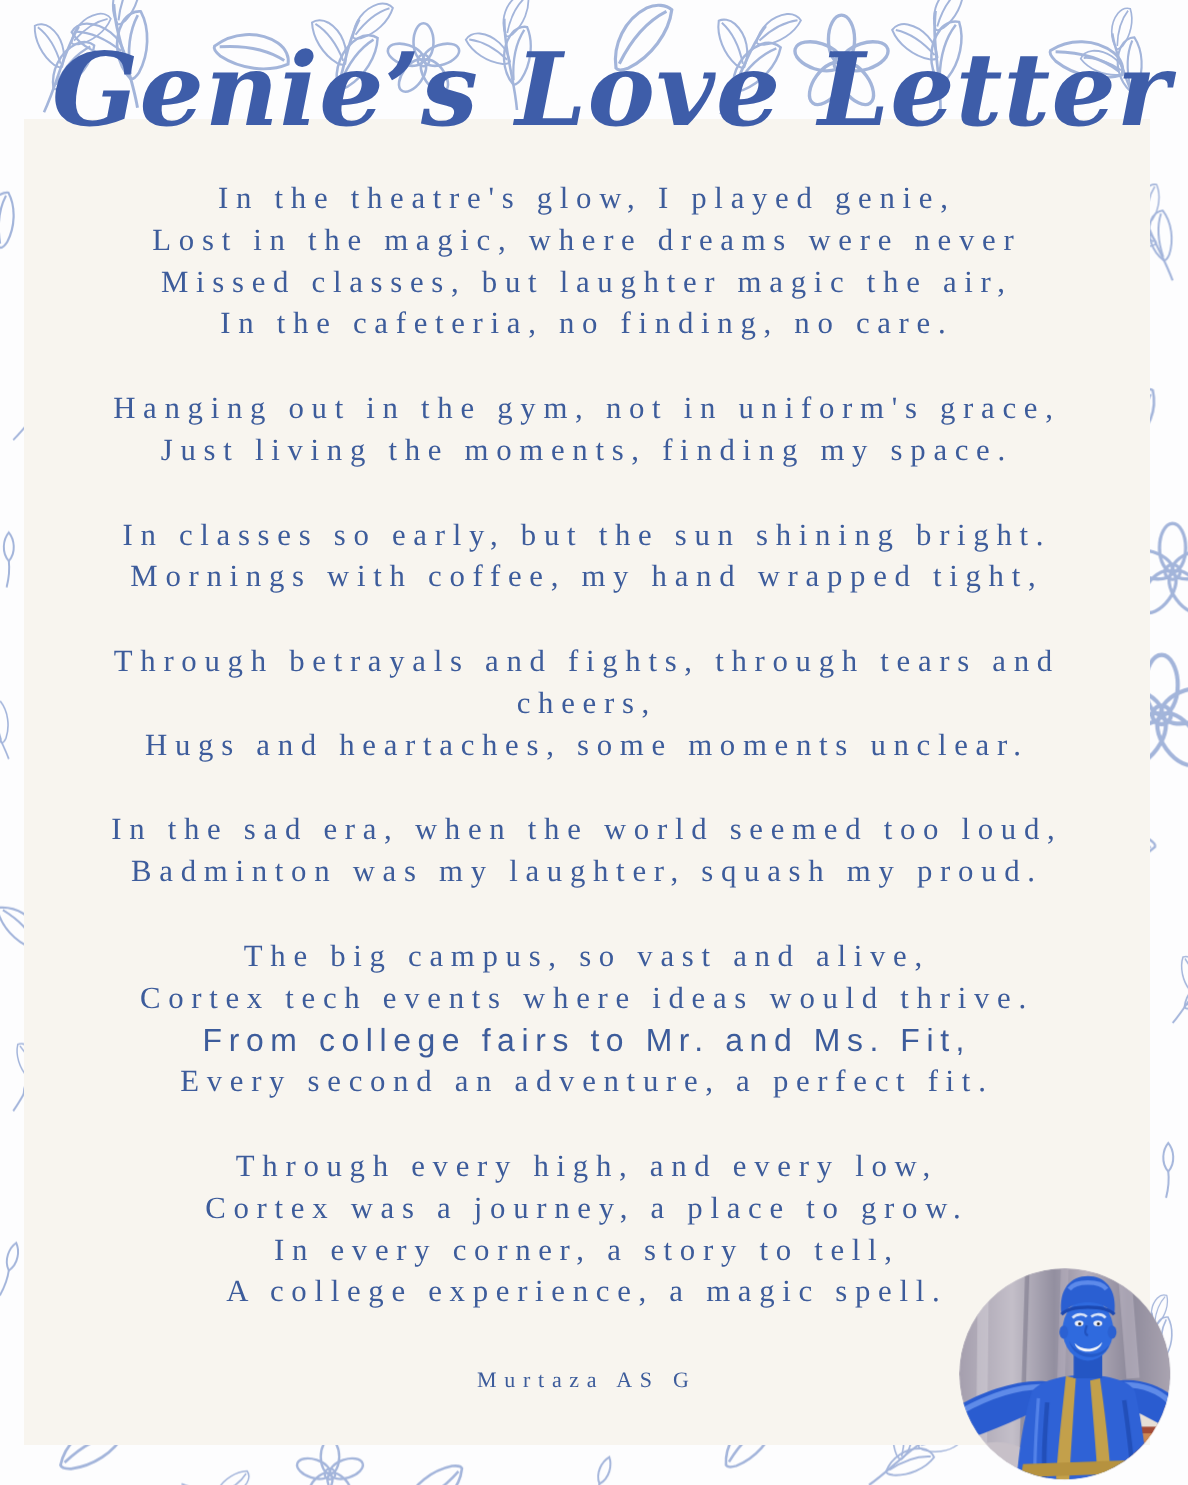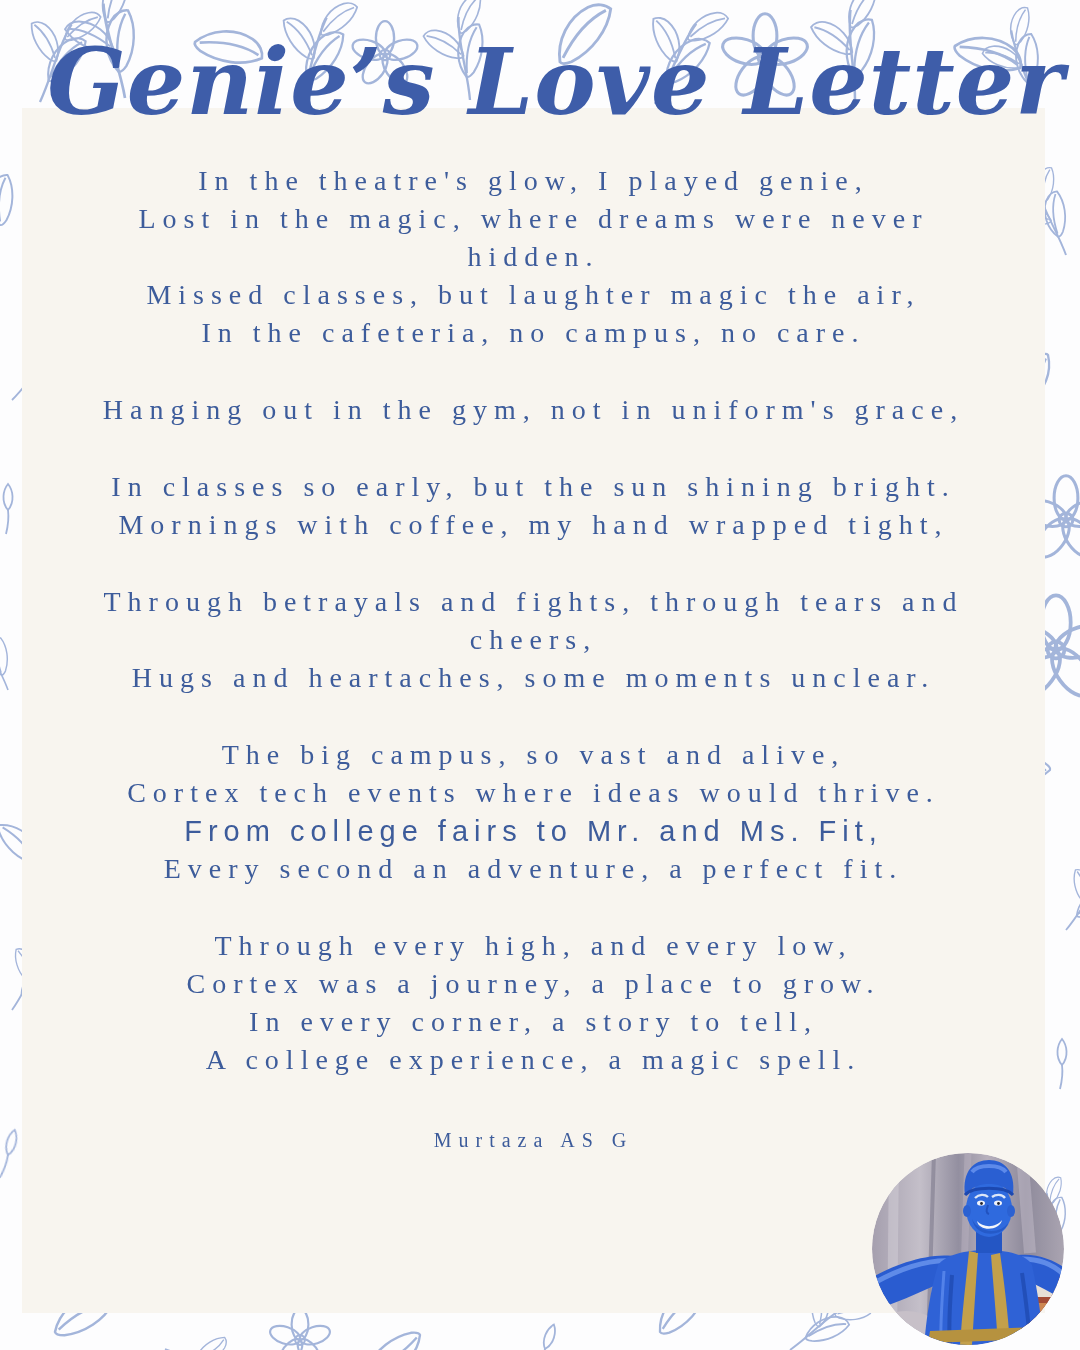"hidden." div.line { html: <div>hidden.</div> -> none }
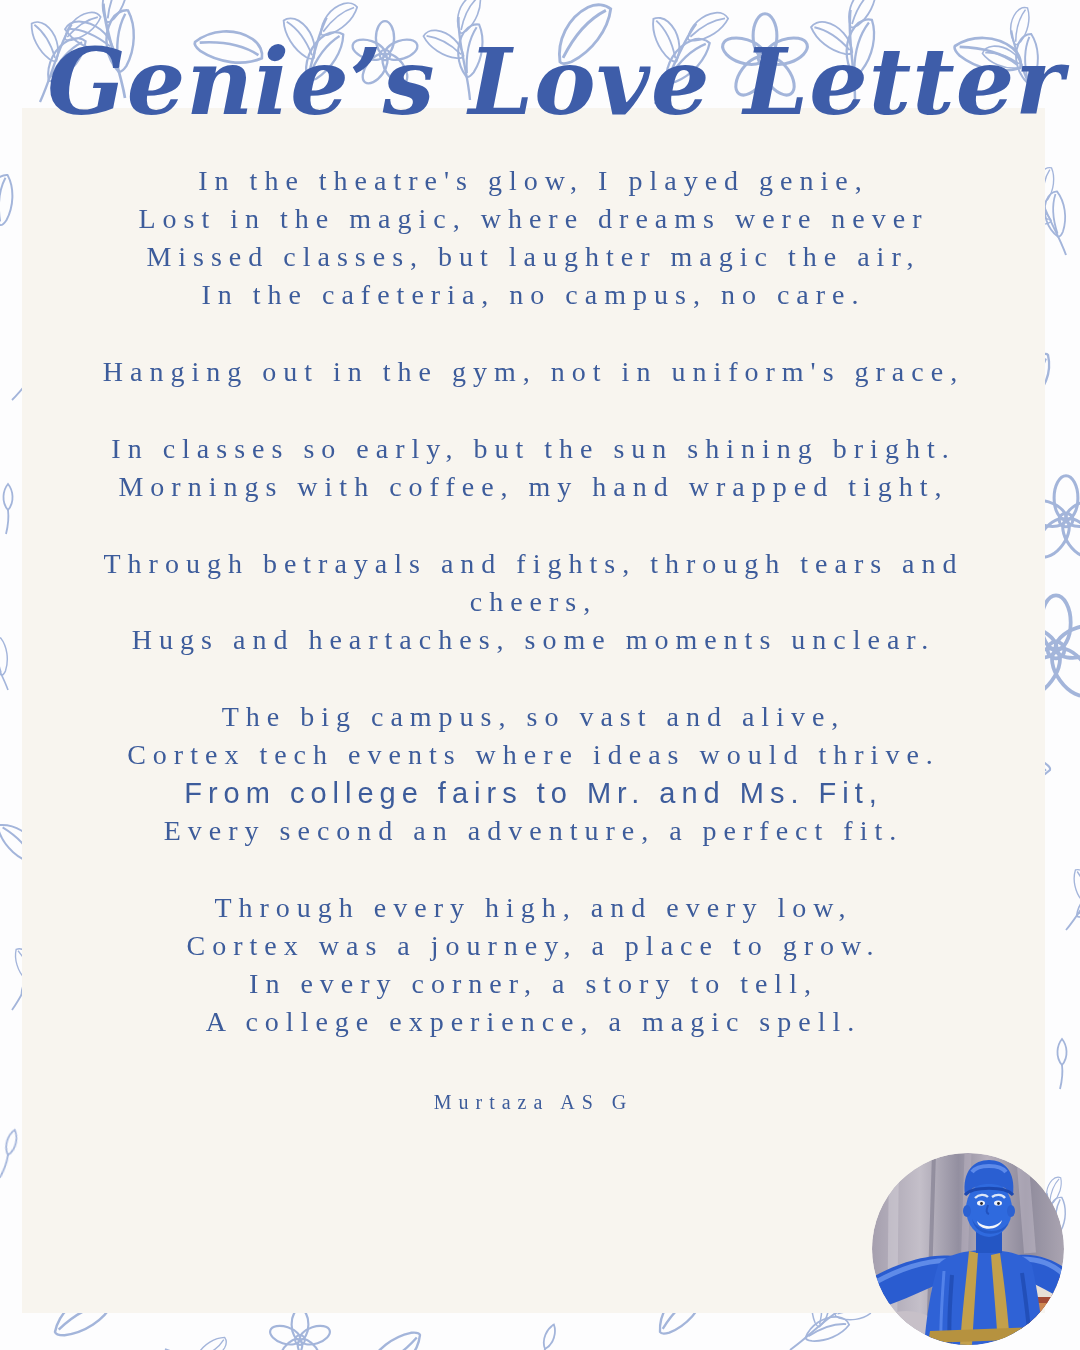"In the cafeteria, no campus," div.line { text: campus -> finding }
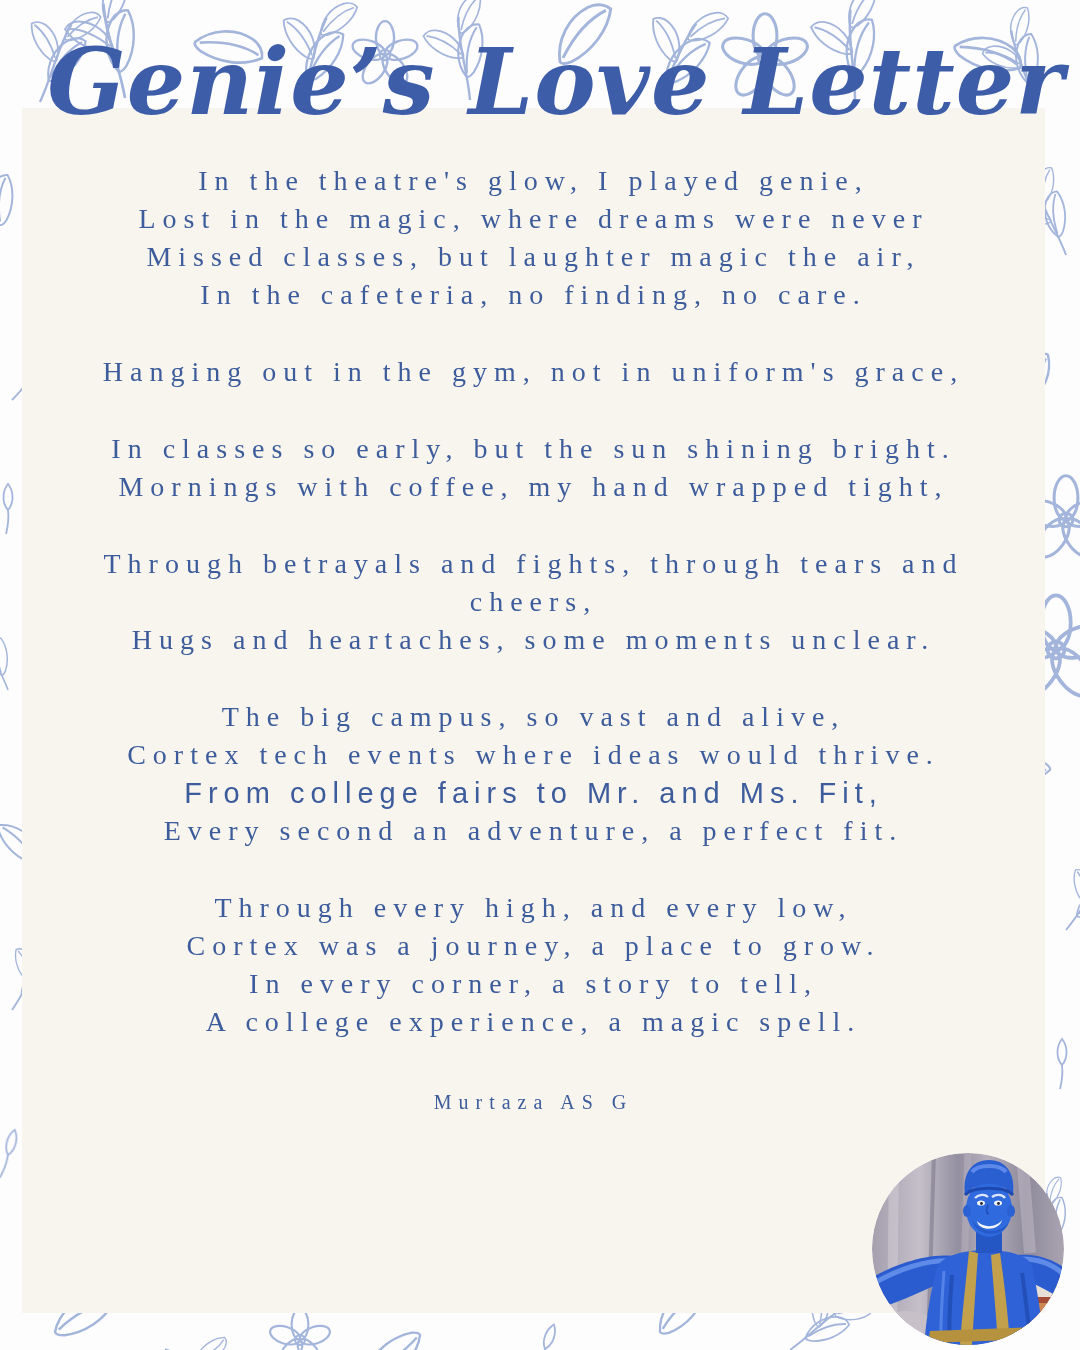"Just living the moments, finding" div.line { html: none -> <div>Just living the moments, finding my space.</div> }
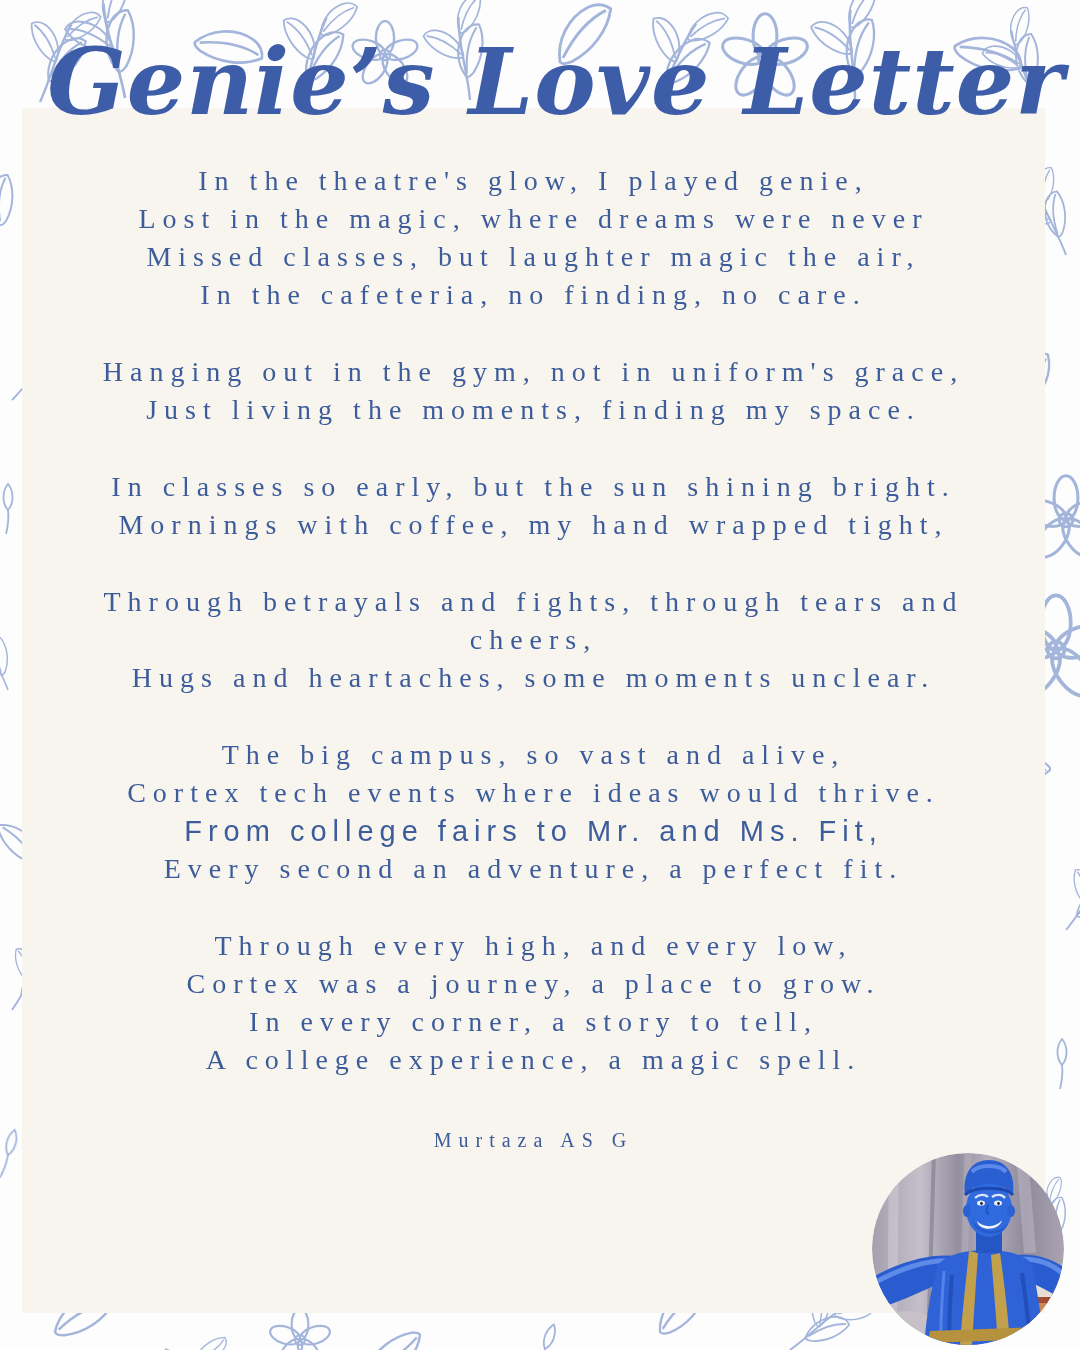"In the sad era, when" div.line { html: none -> <div>In the sad era, when the world seemed too loud,</div> }
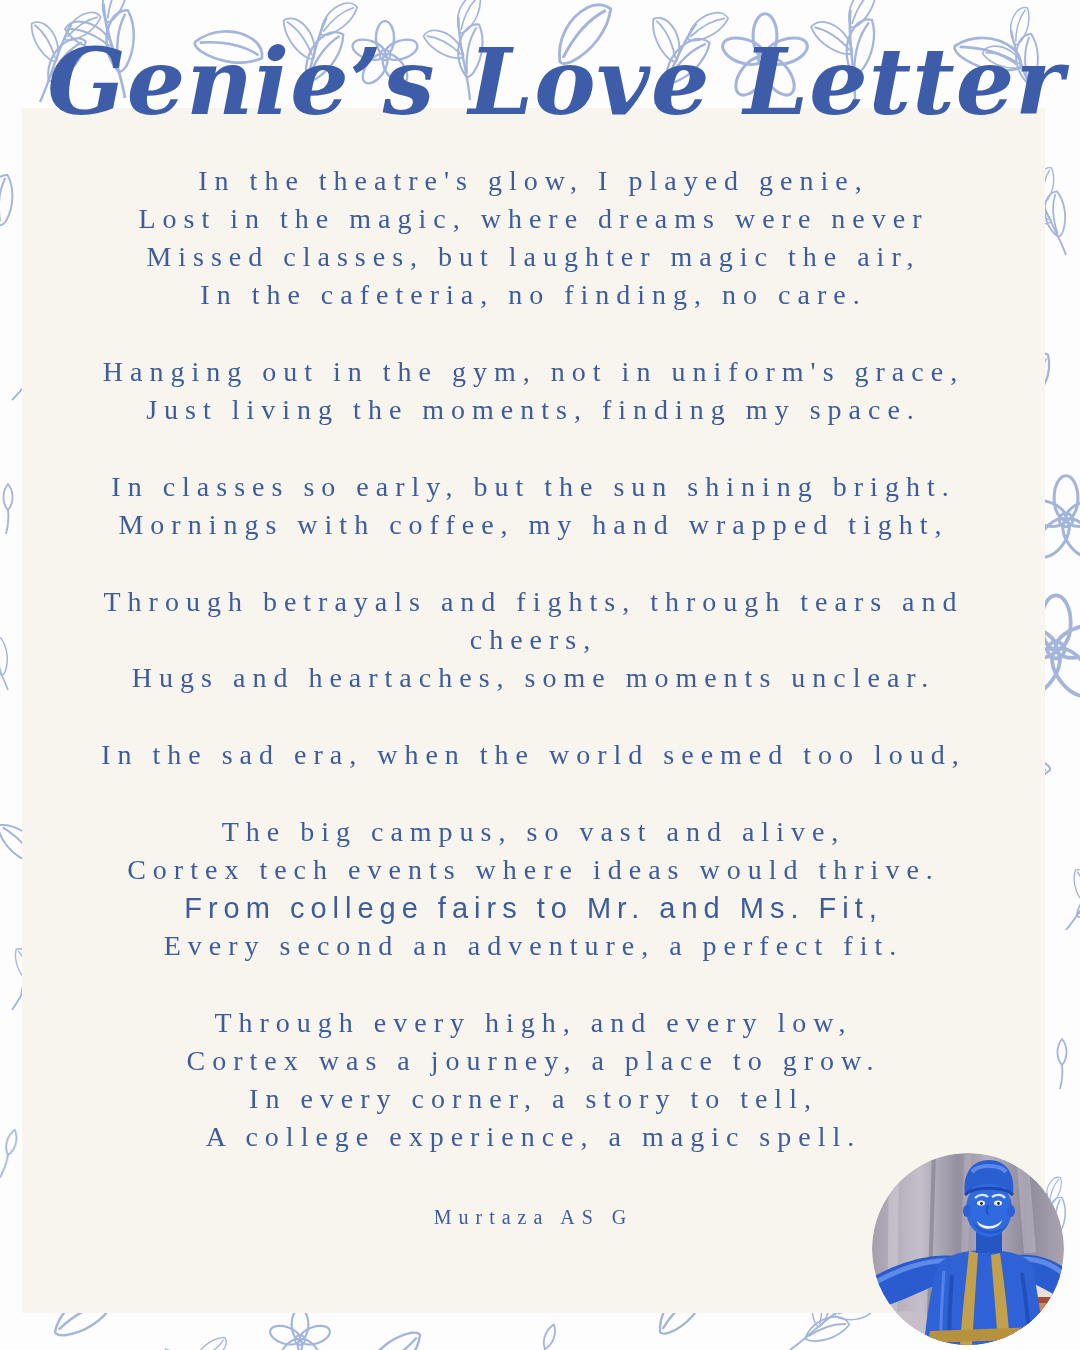"Badminton was my laughter, squash" div.line { html: none -> <div>Badminton was my laughter, squash my proud.</div> }
